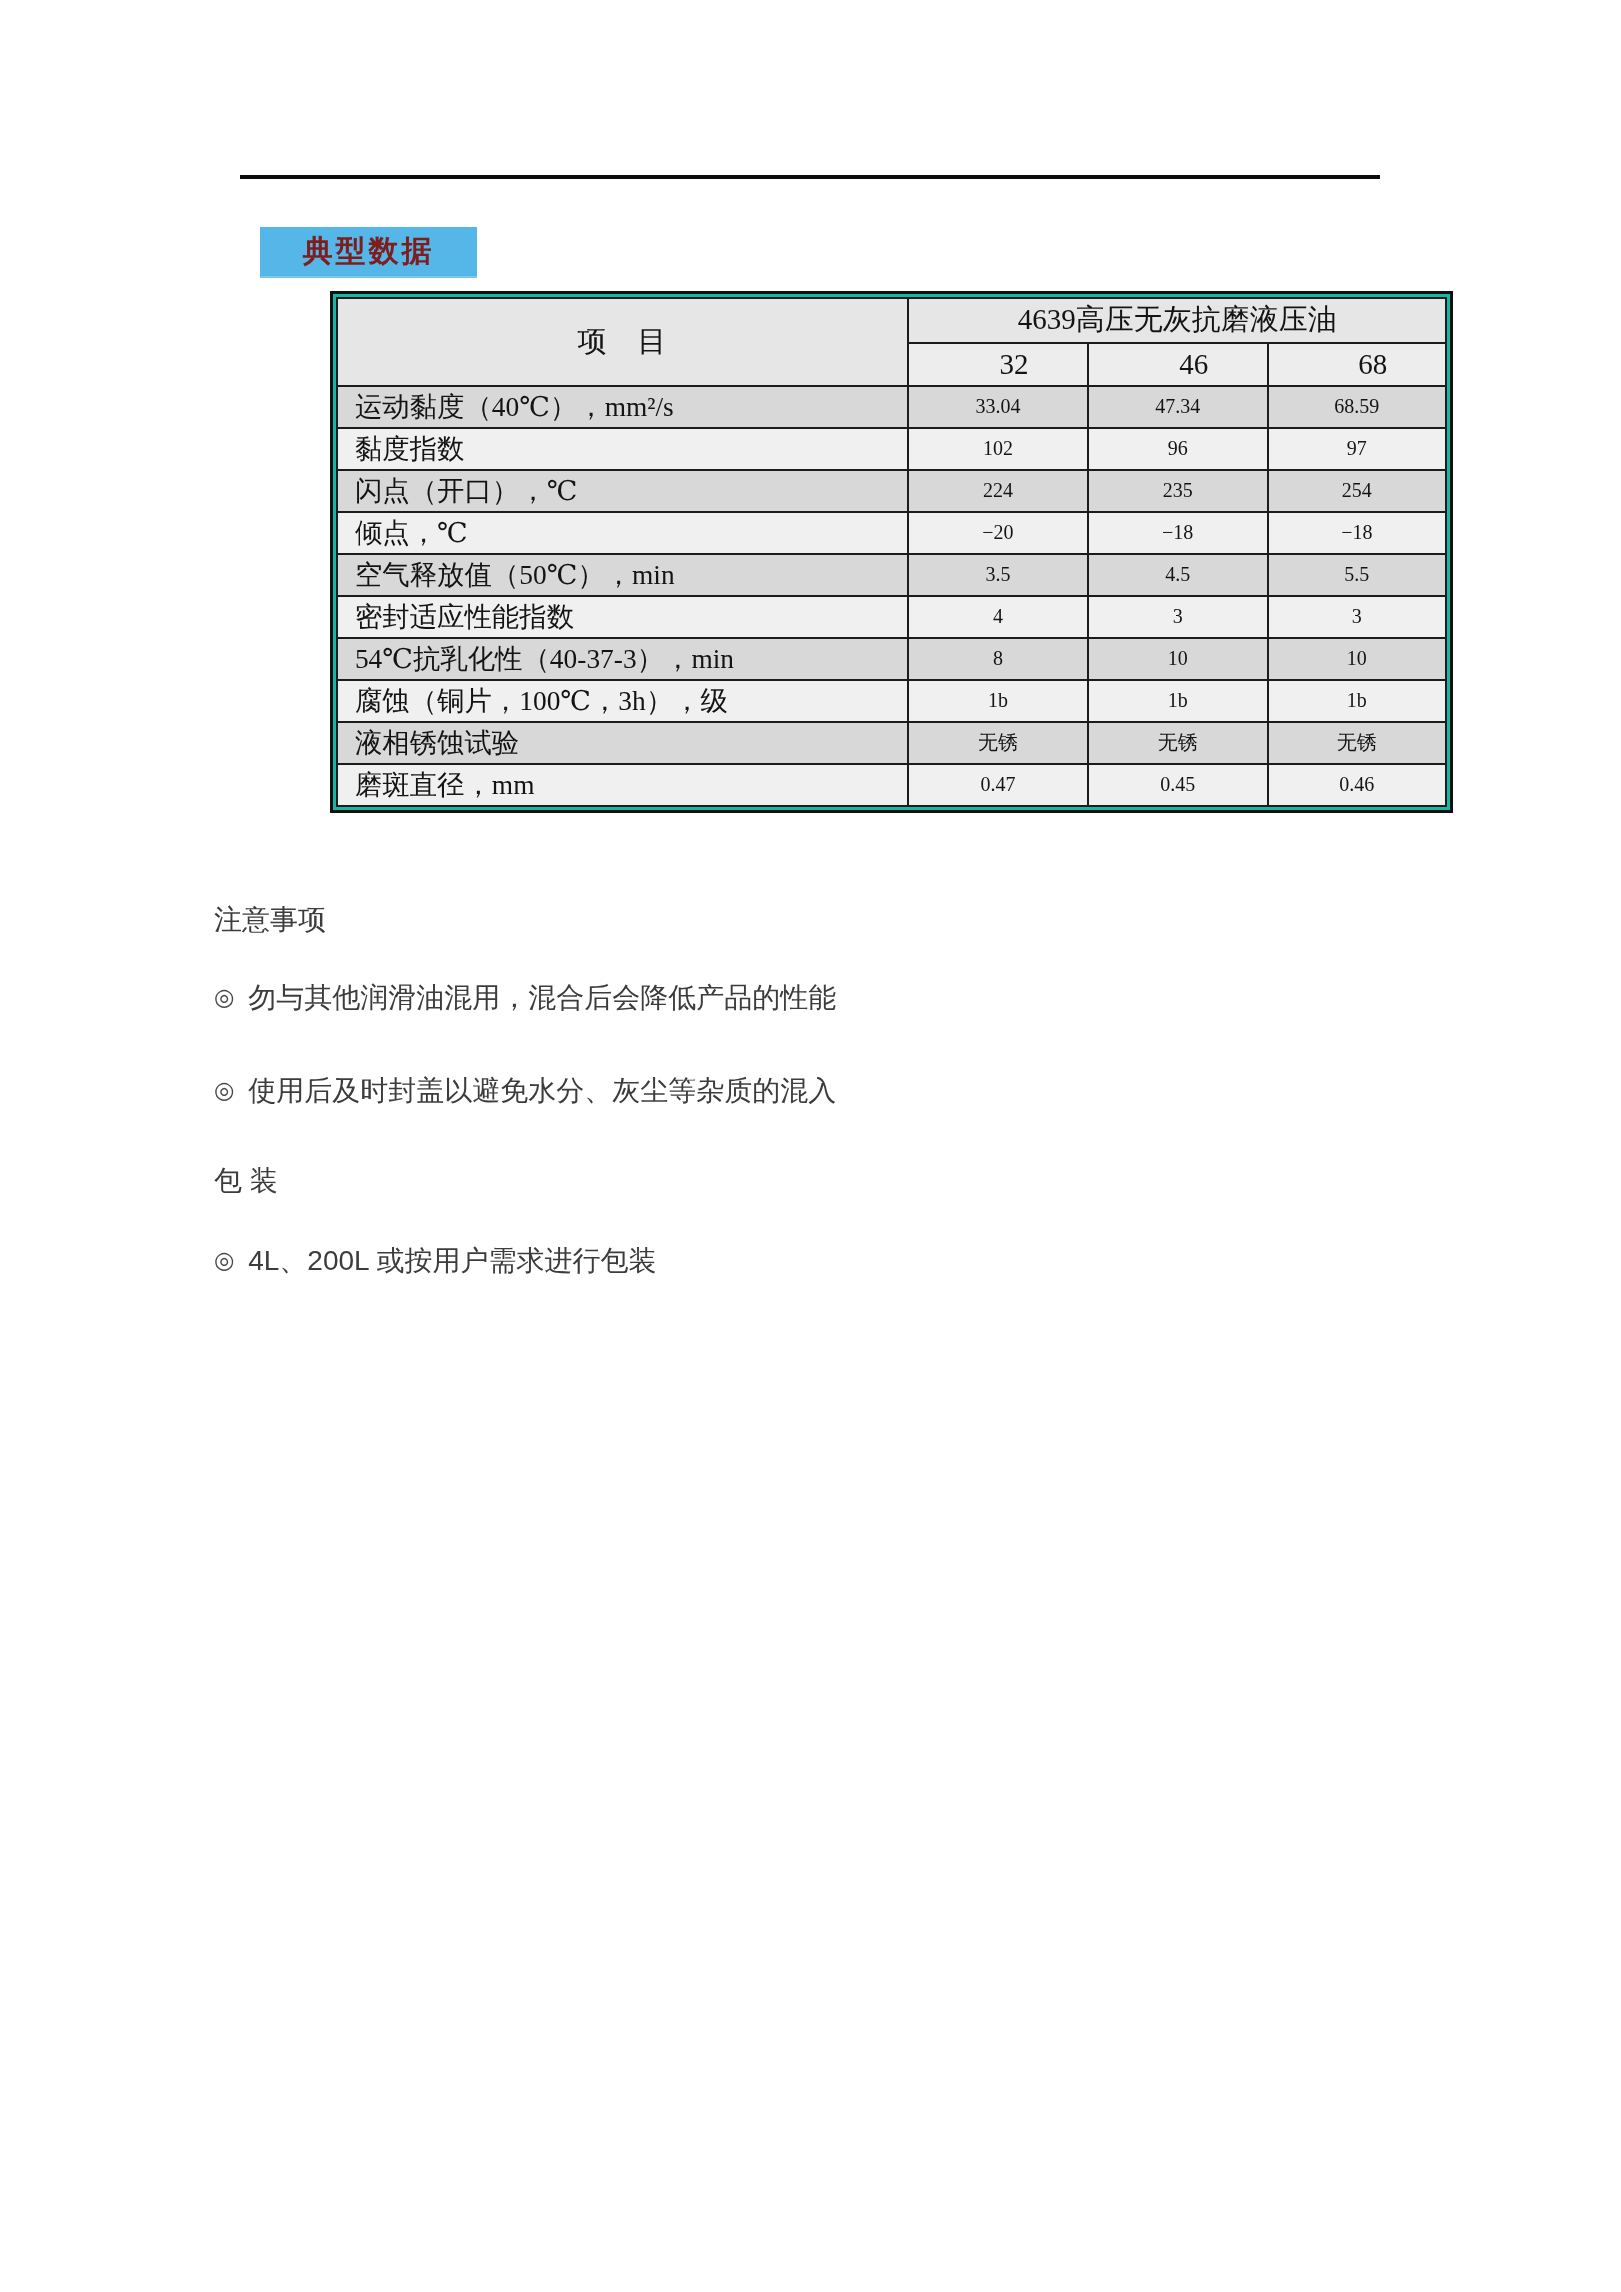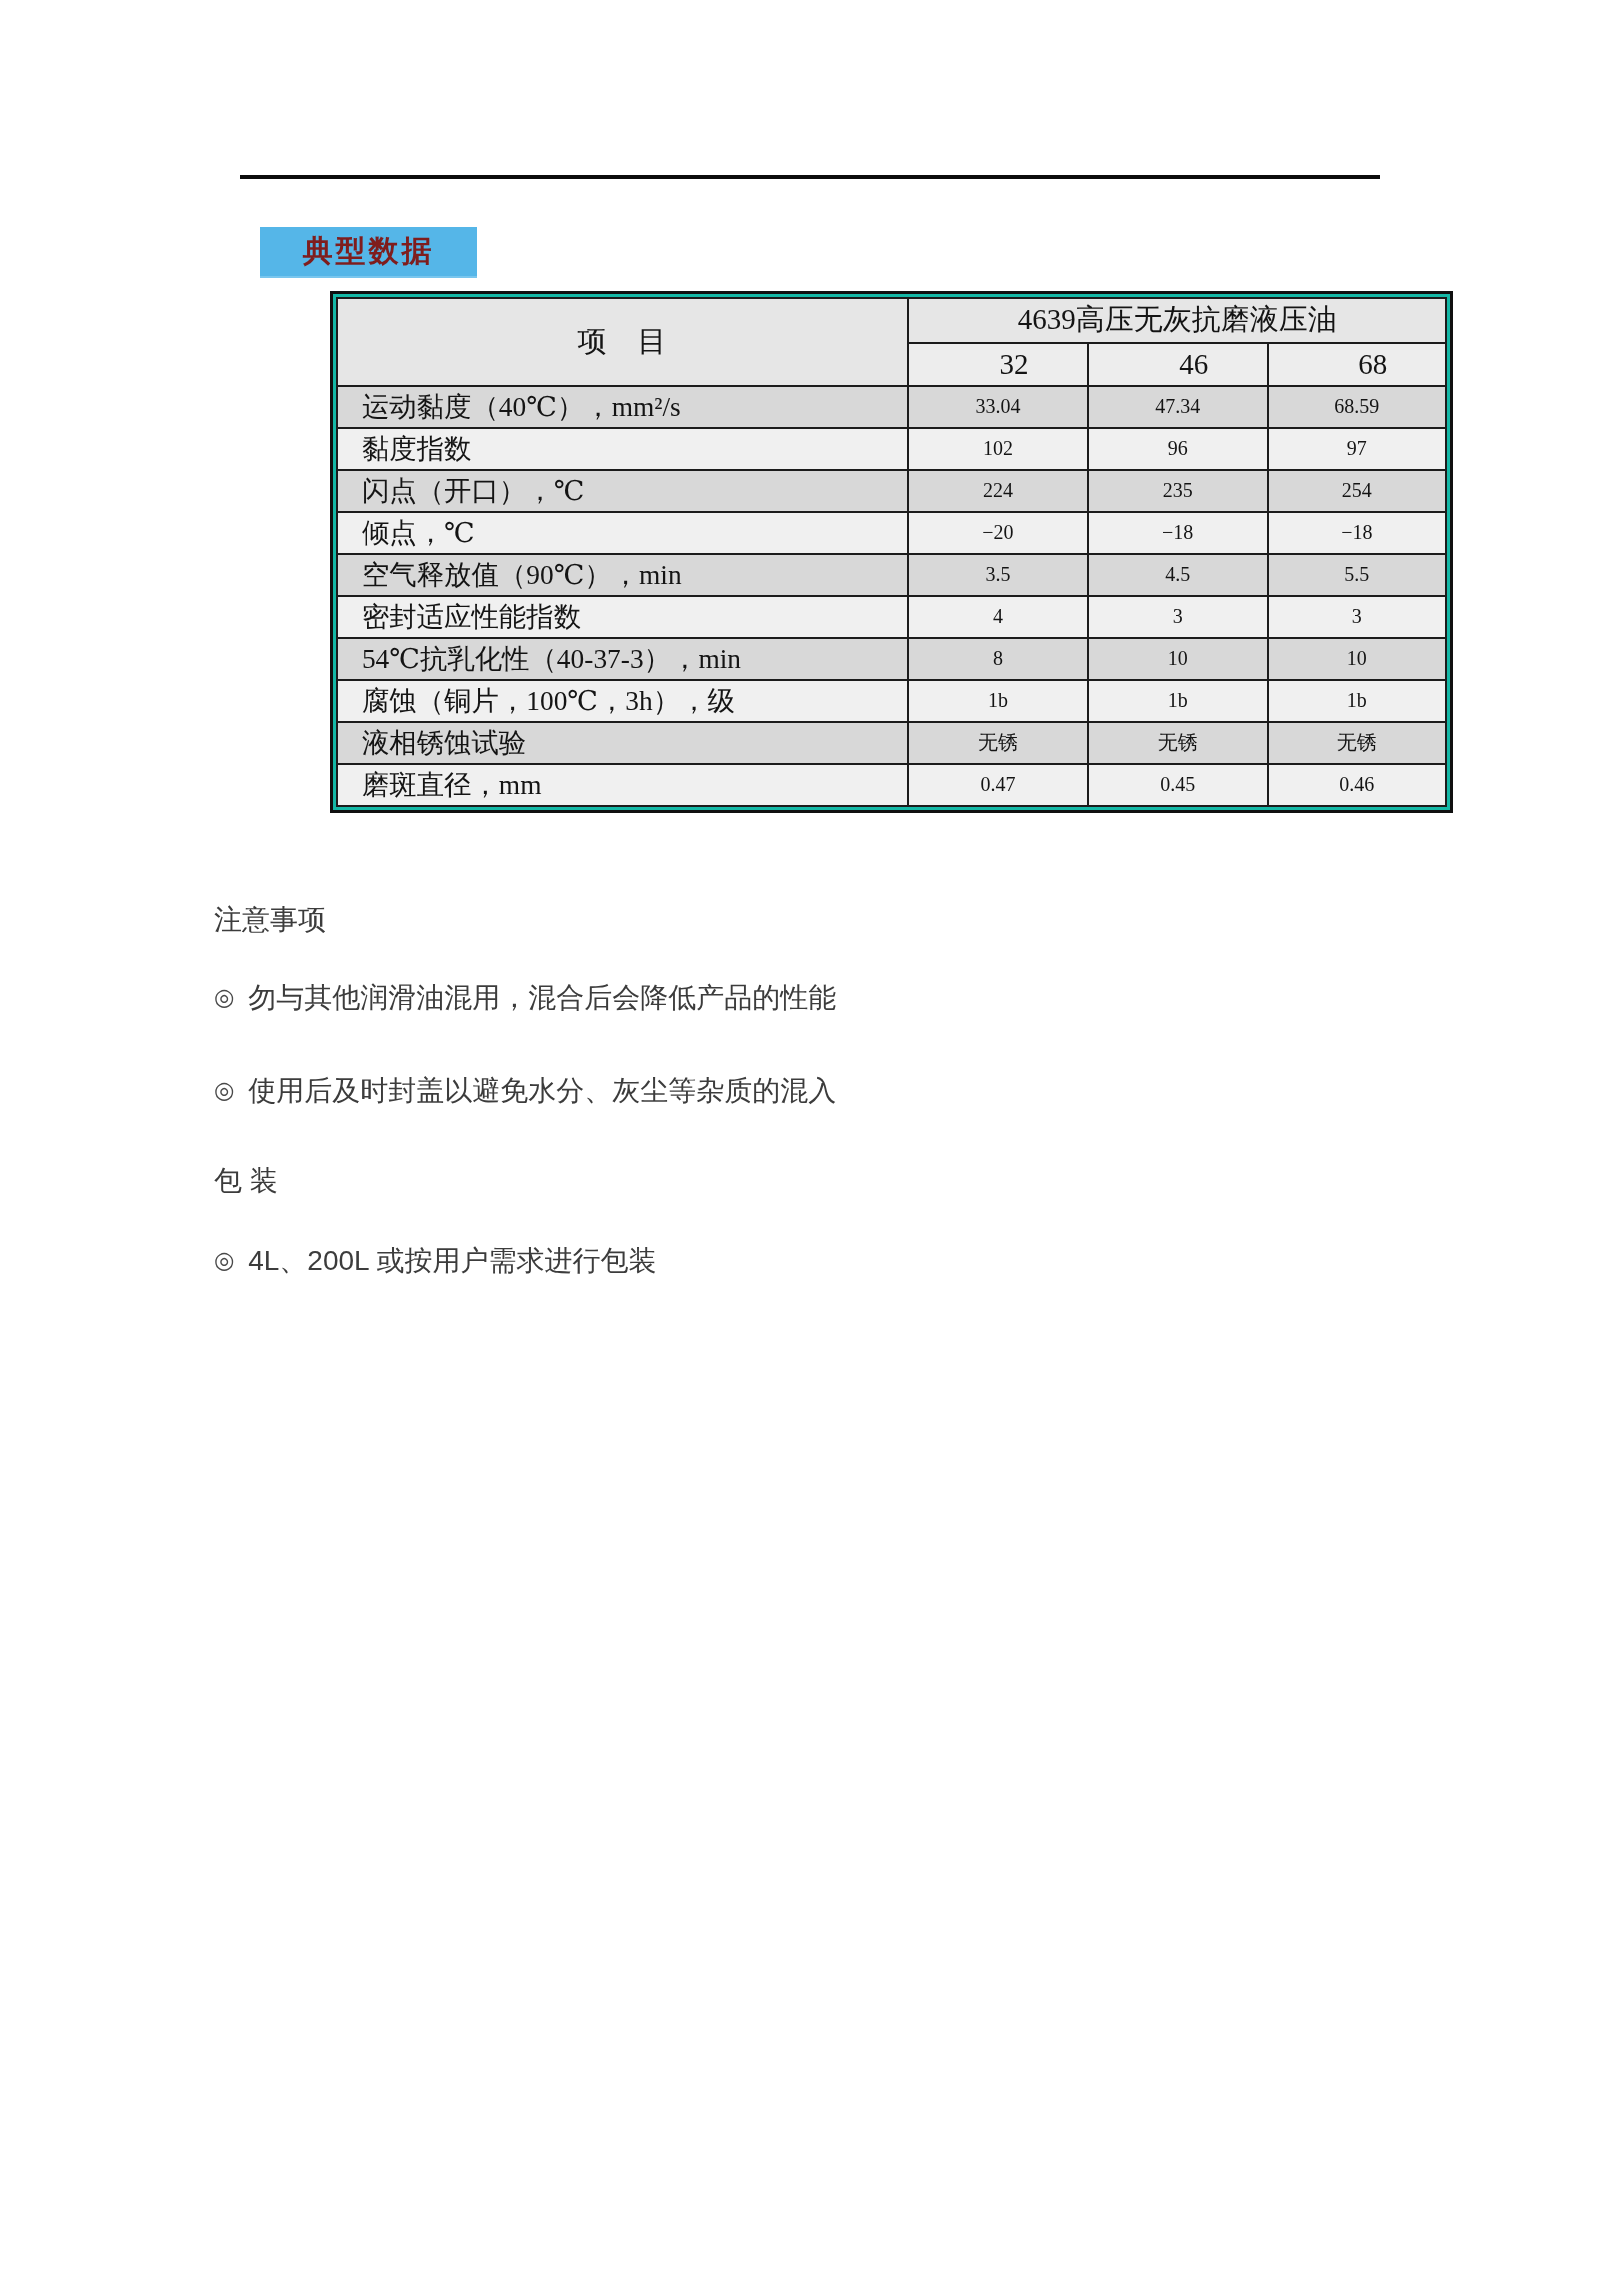"运动黏度（40℃），mm²/s" tr.drow td.lbl { padding-left: 24px -> 17px }
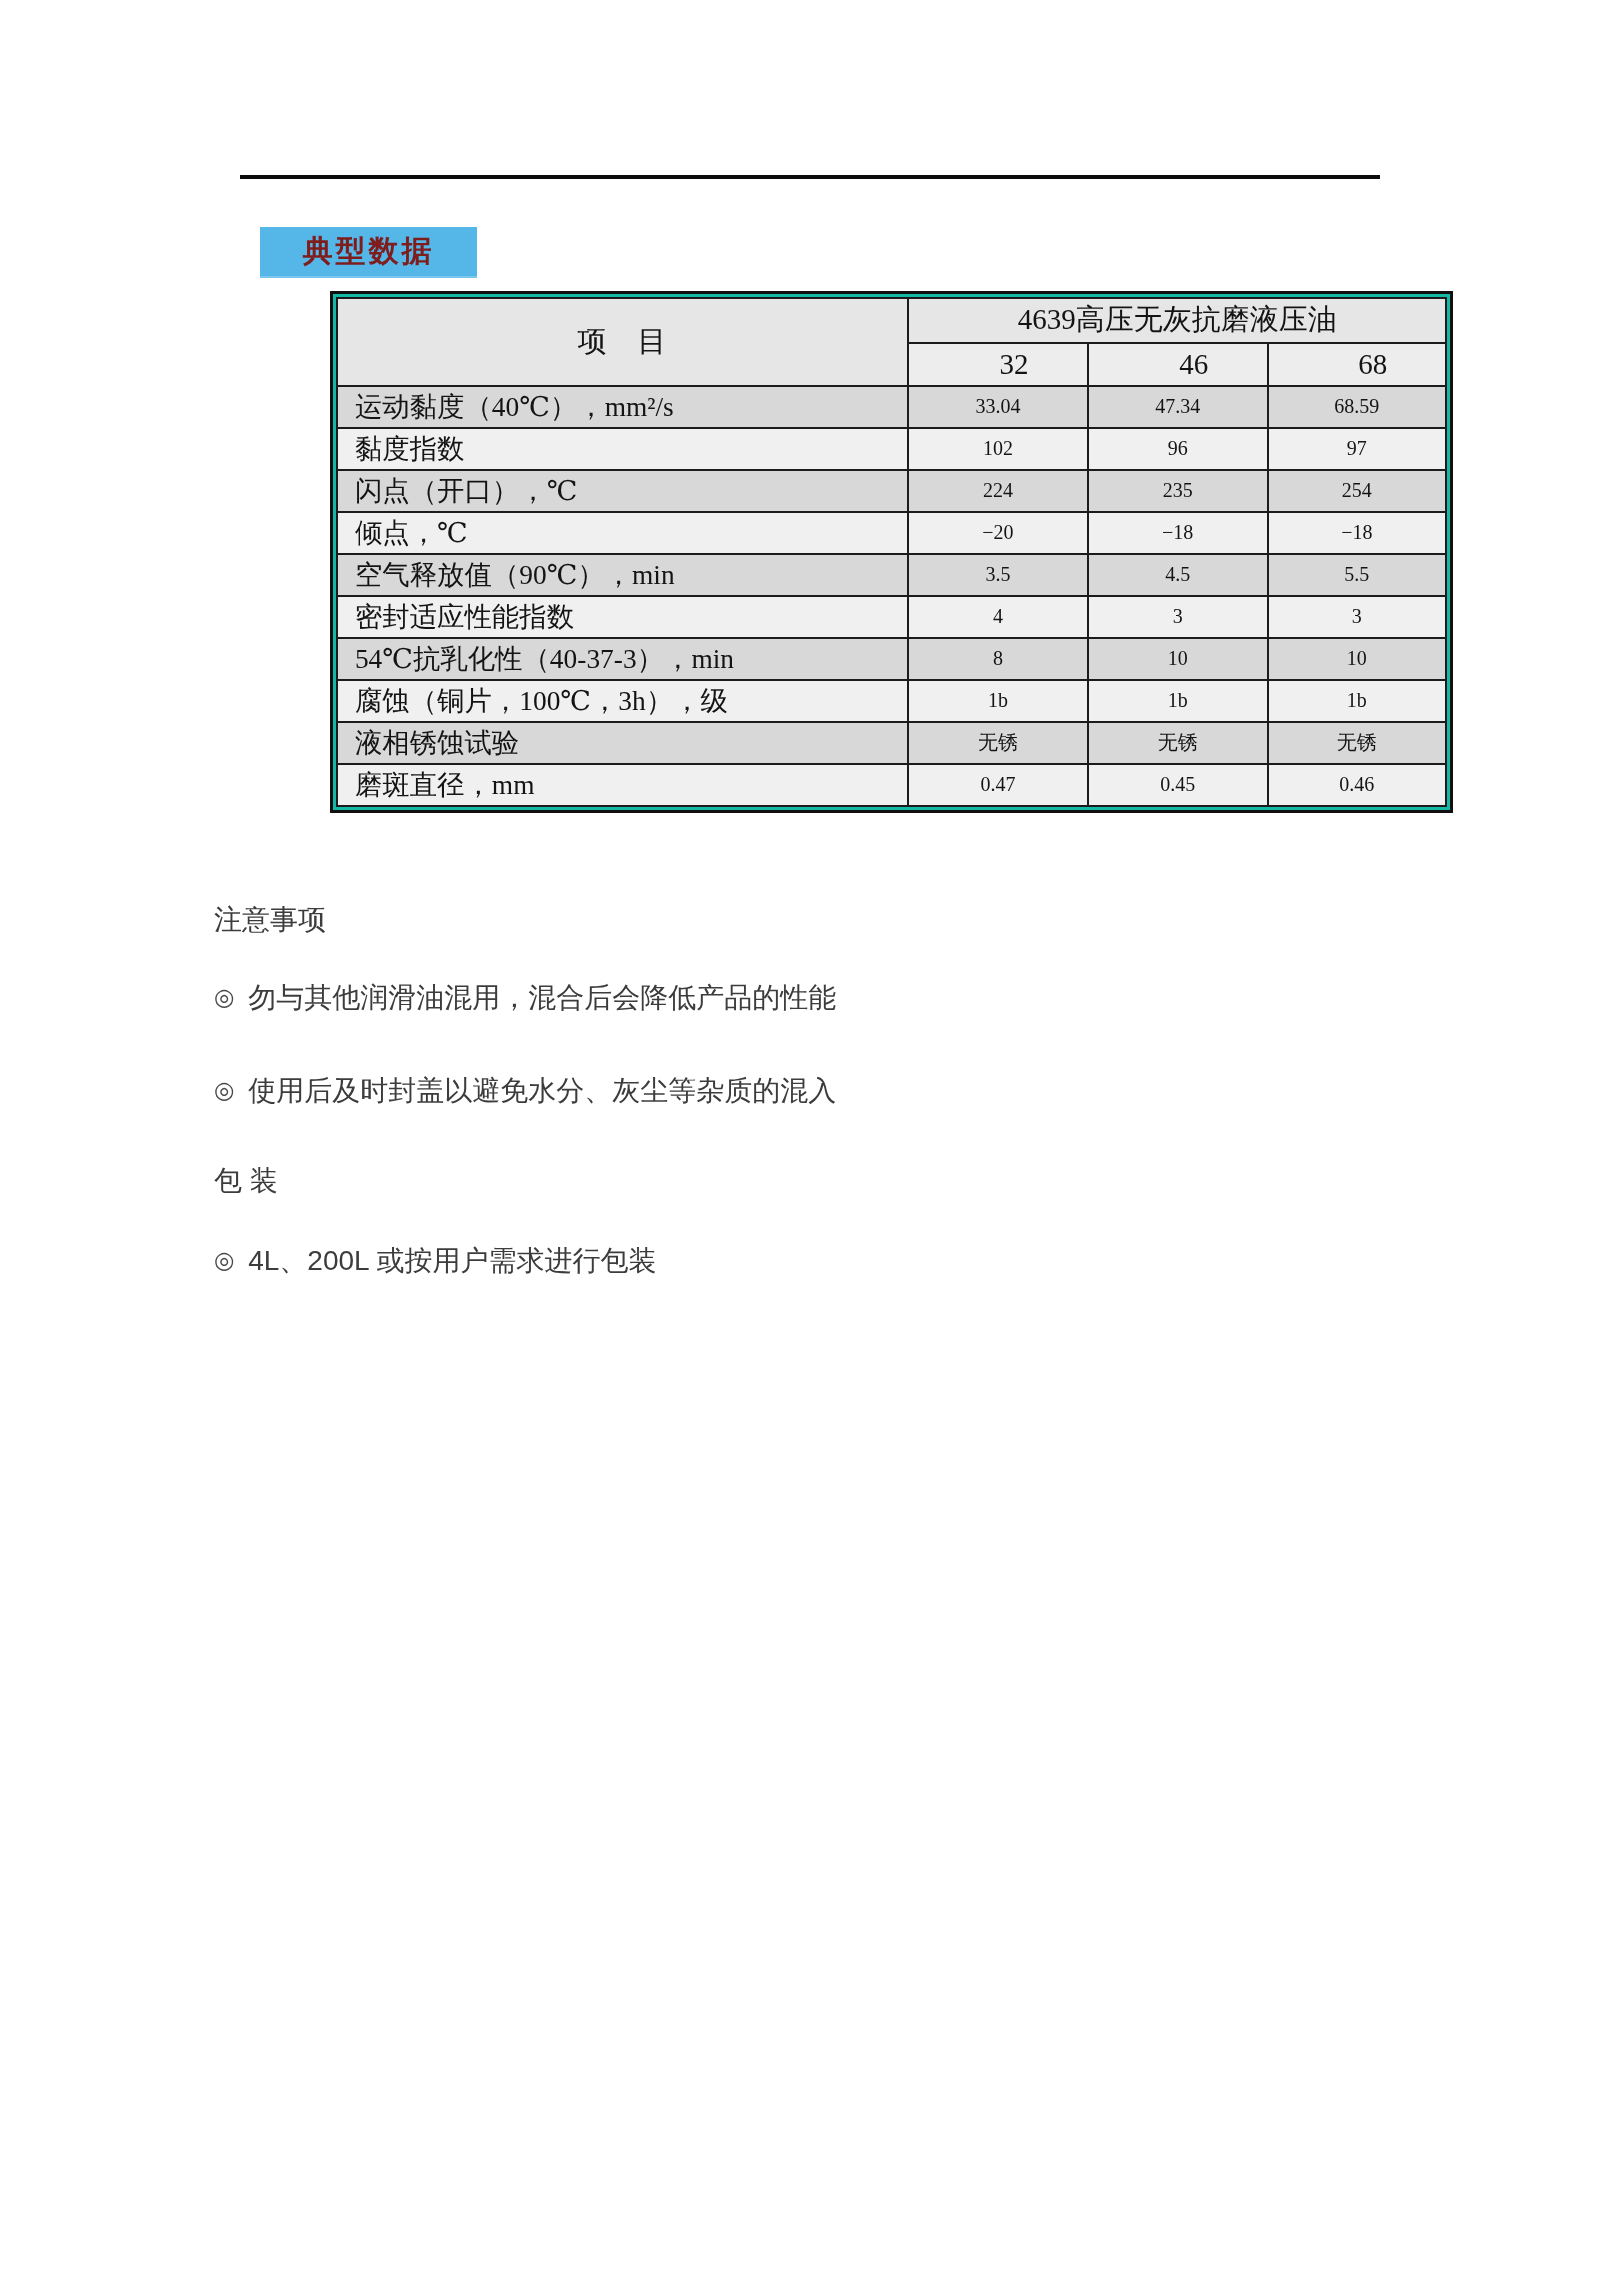"空气释放值（90℃），min" td.lbl { text: 90 -> 50 }
